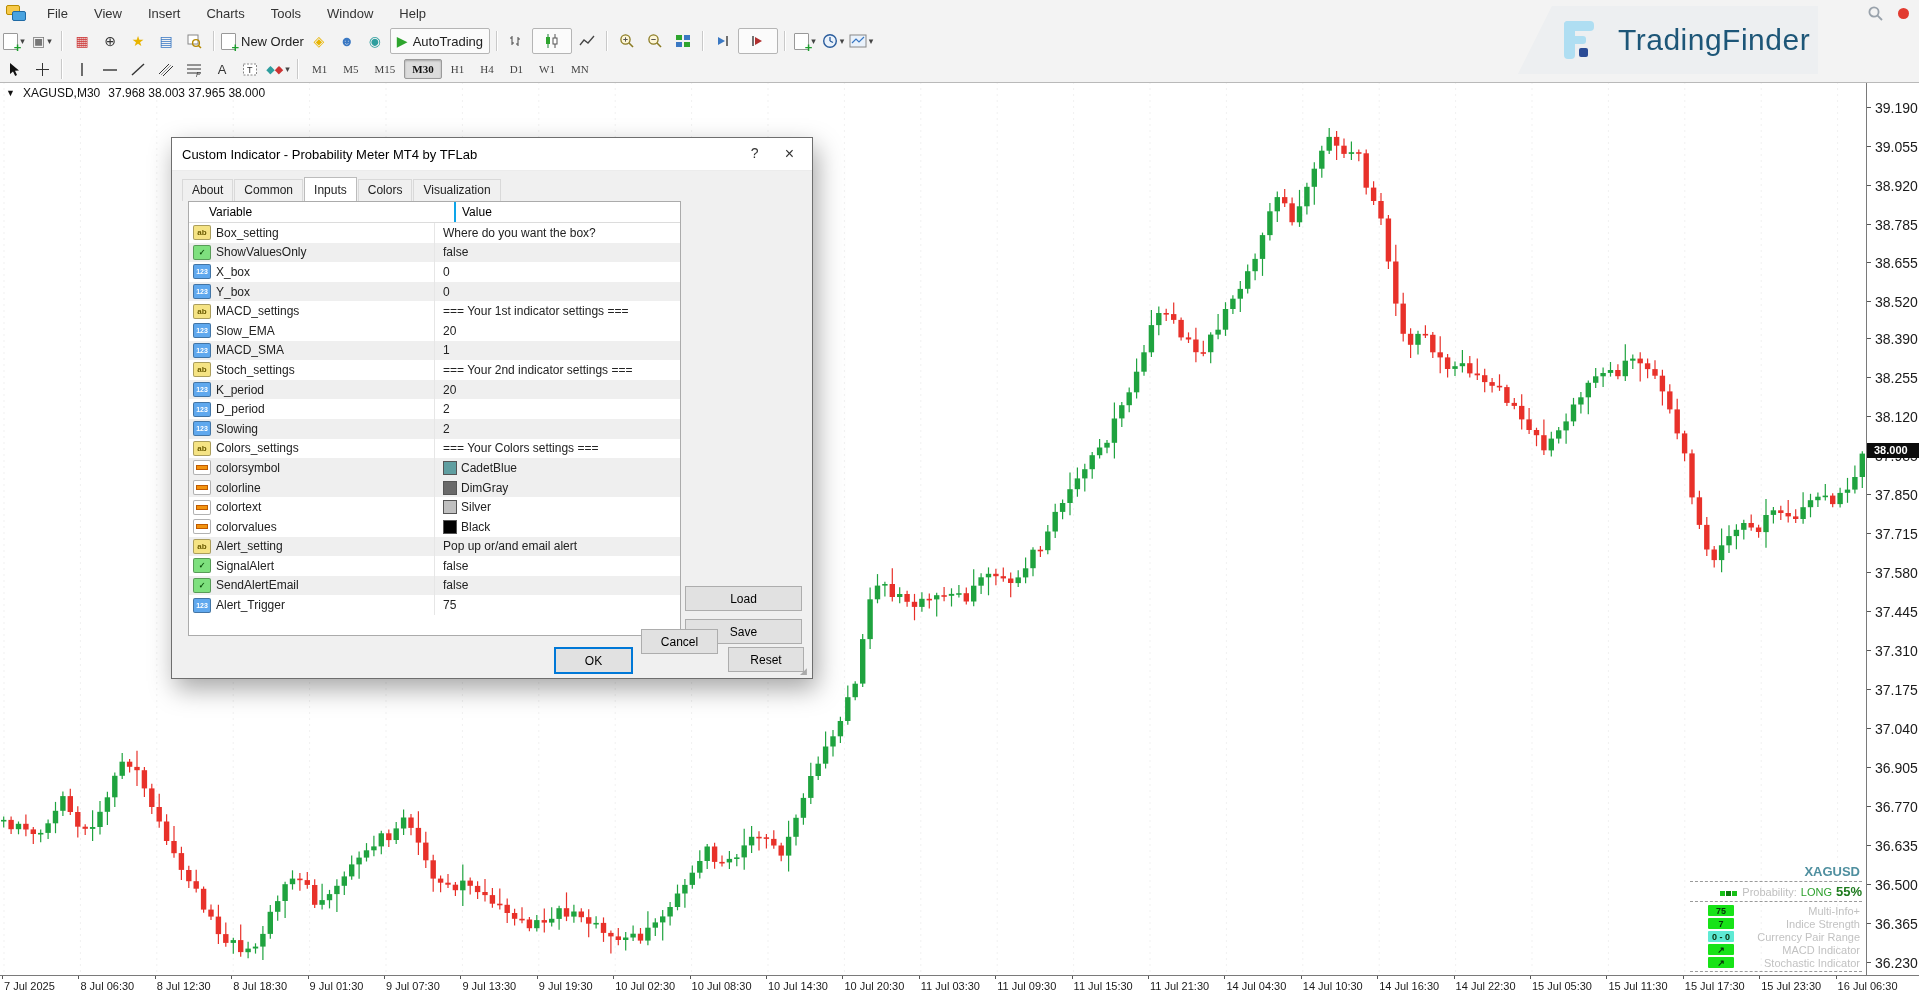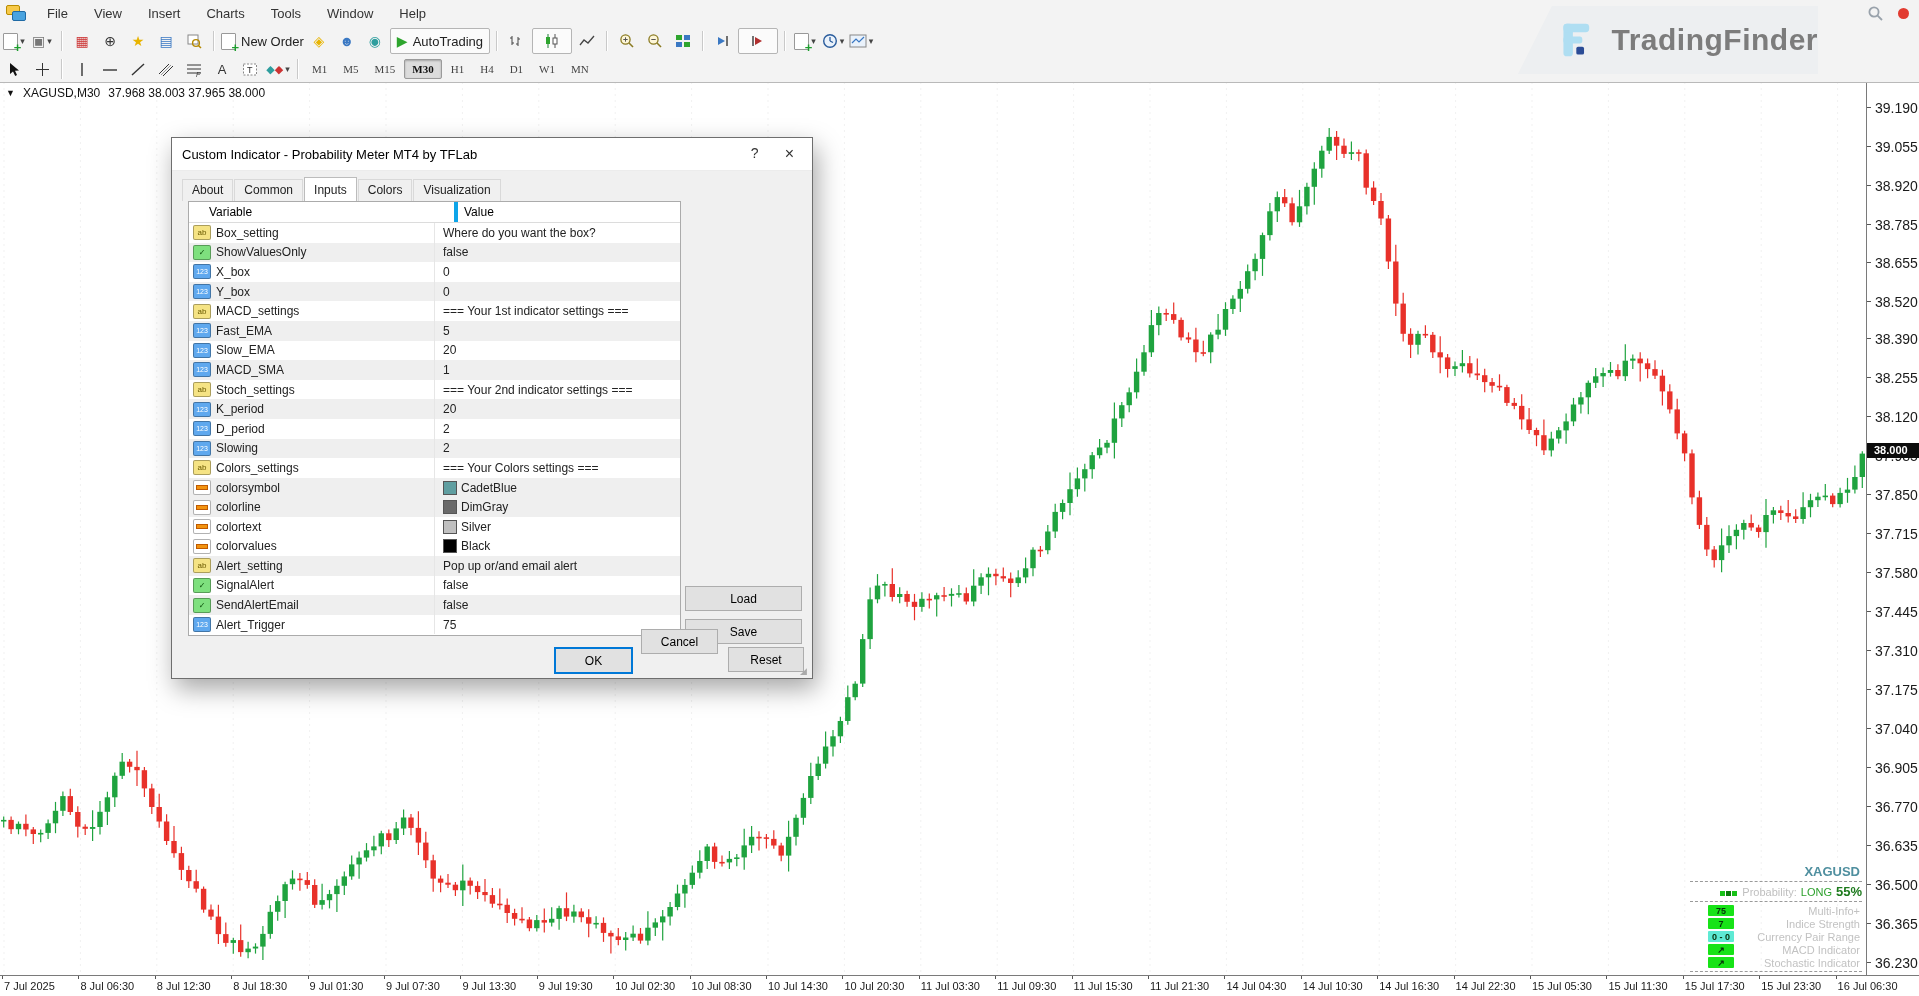"TradingFinder" .brand-name { color: #737373 -> #0c4a6e; font-weight: bold -> normal }
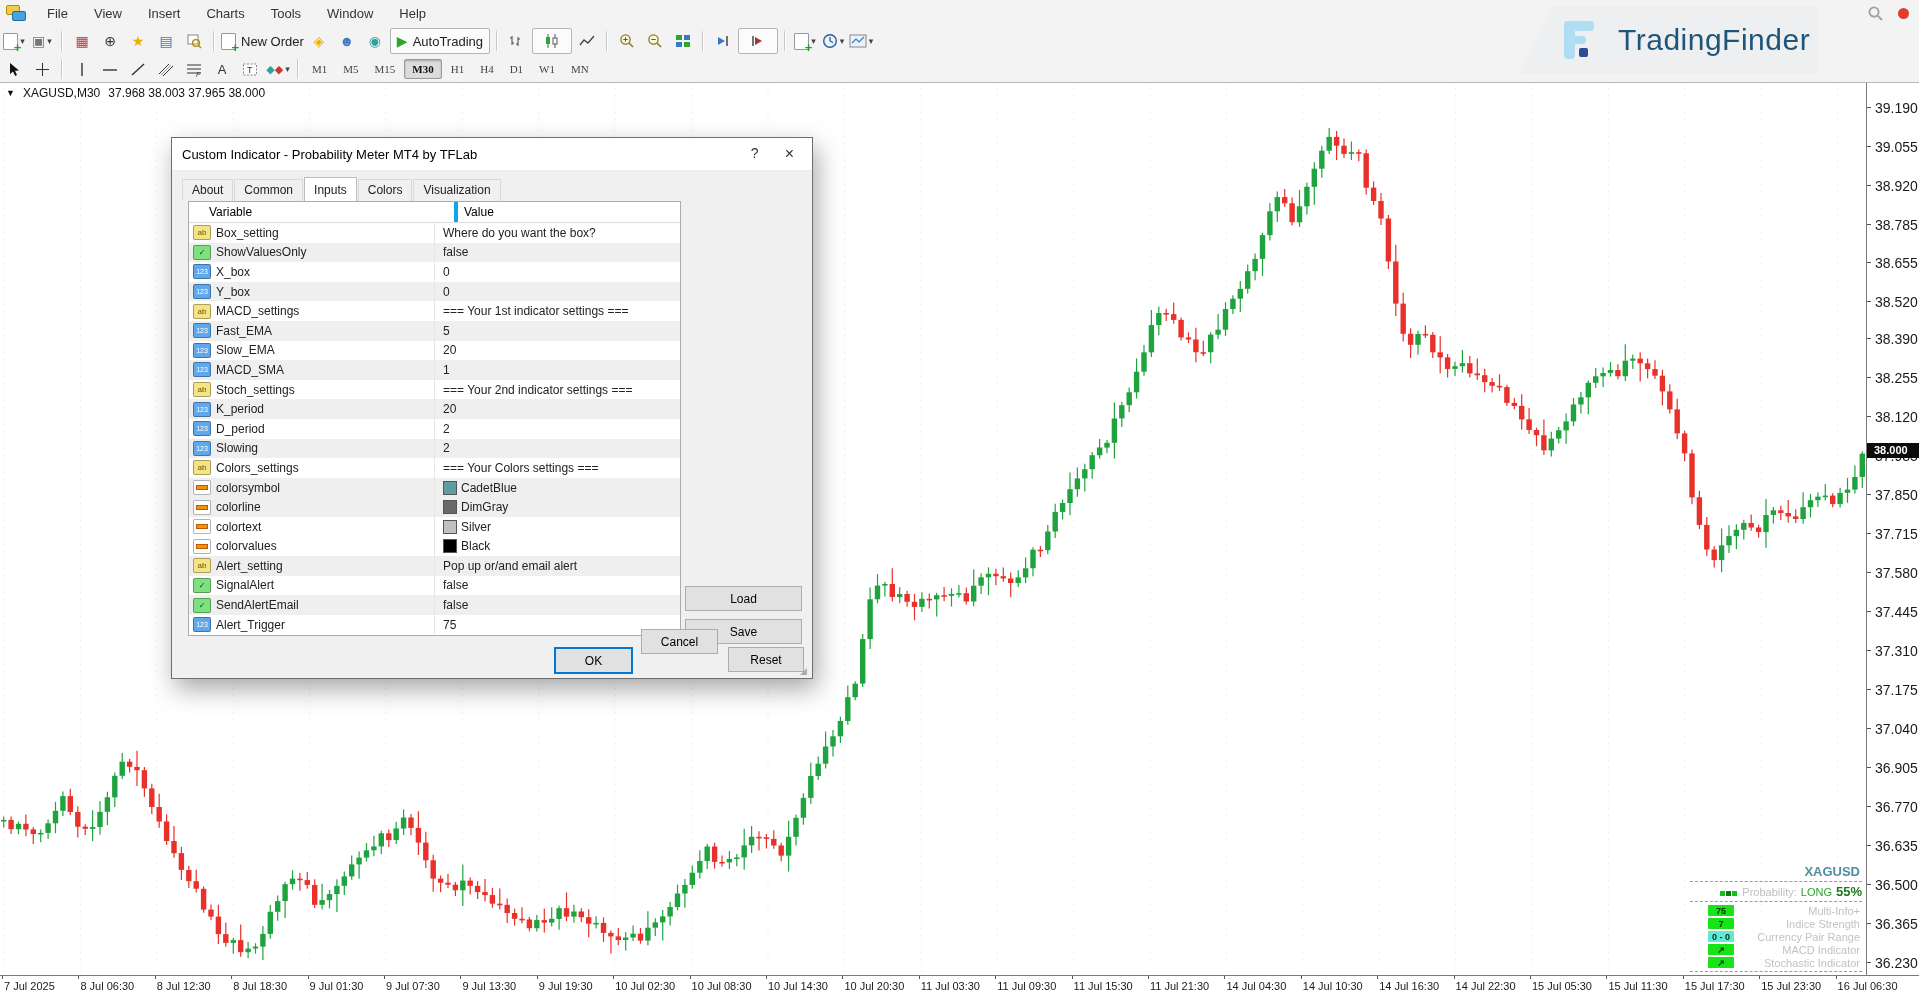"Value" .phead .h2 { border-left: 4px solid #0ea5e9 -> 2px solid #0ea5e9 }
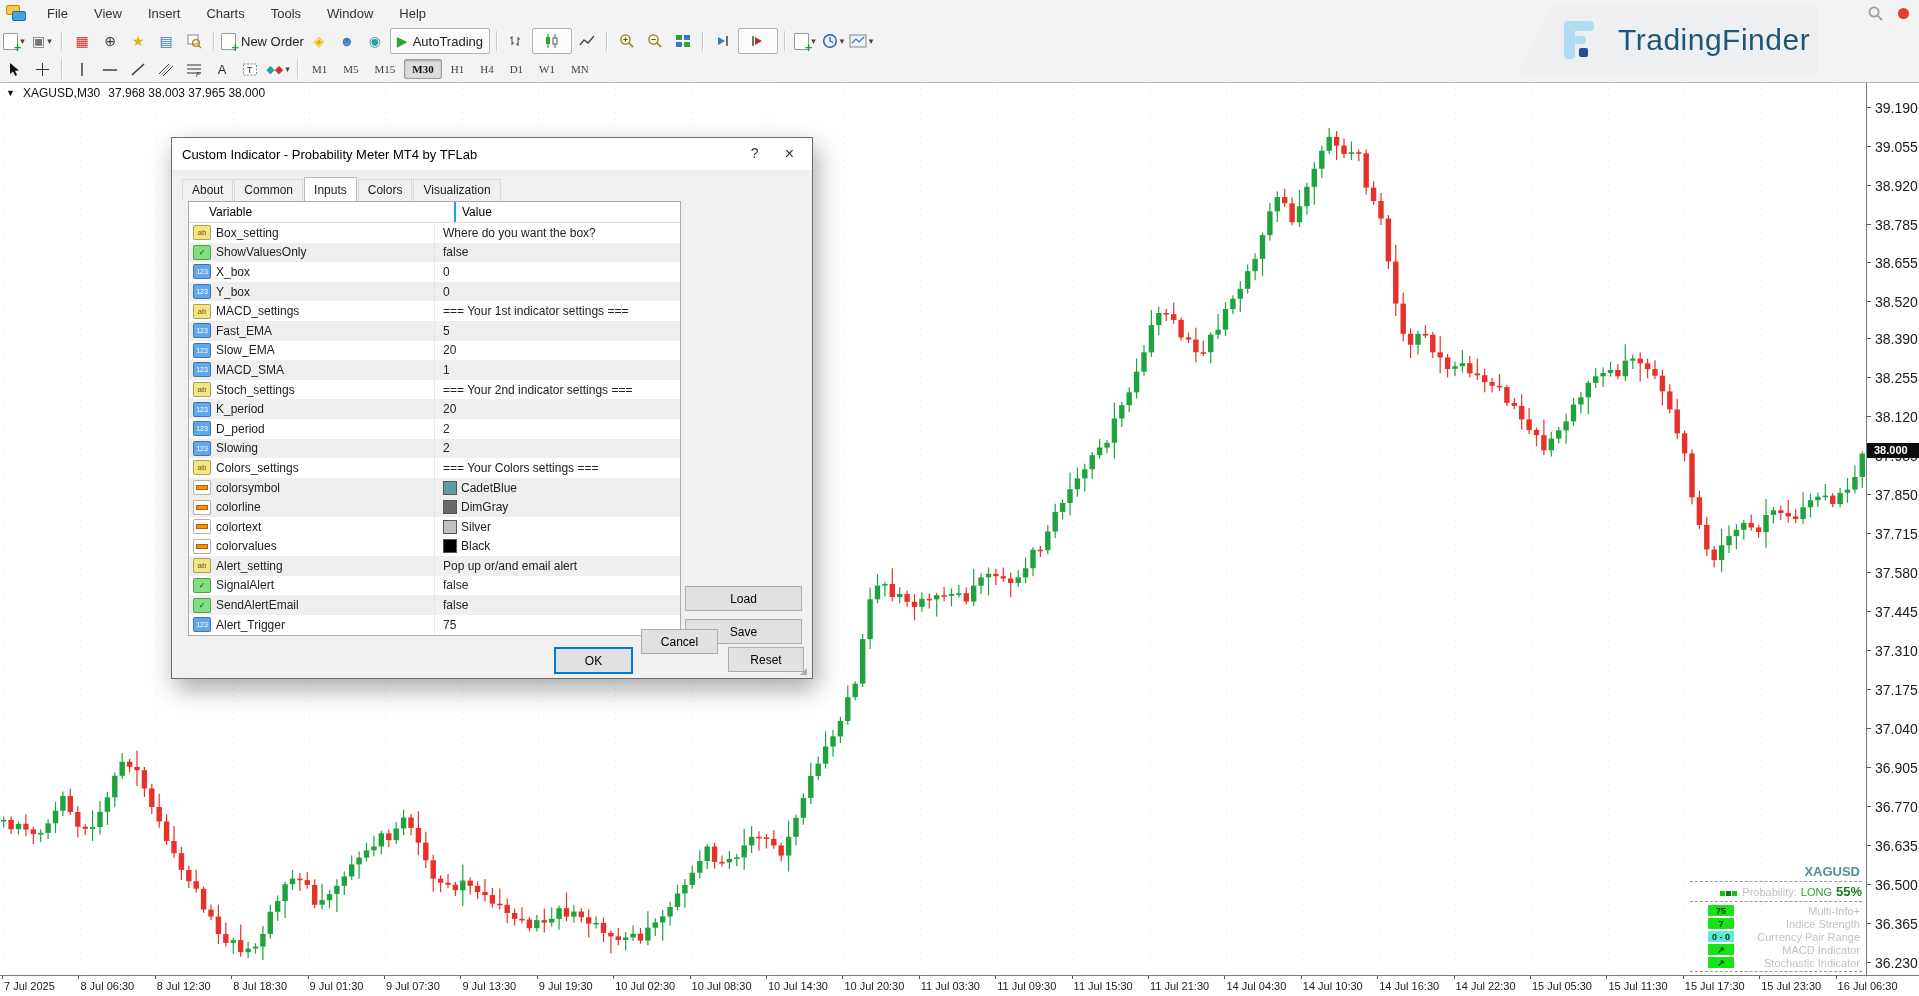"ab" .ti { font-weight: normal -> bold }
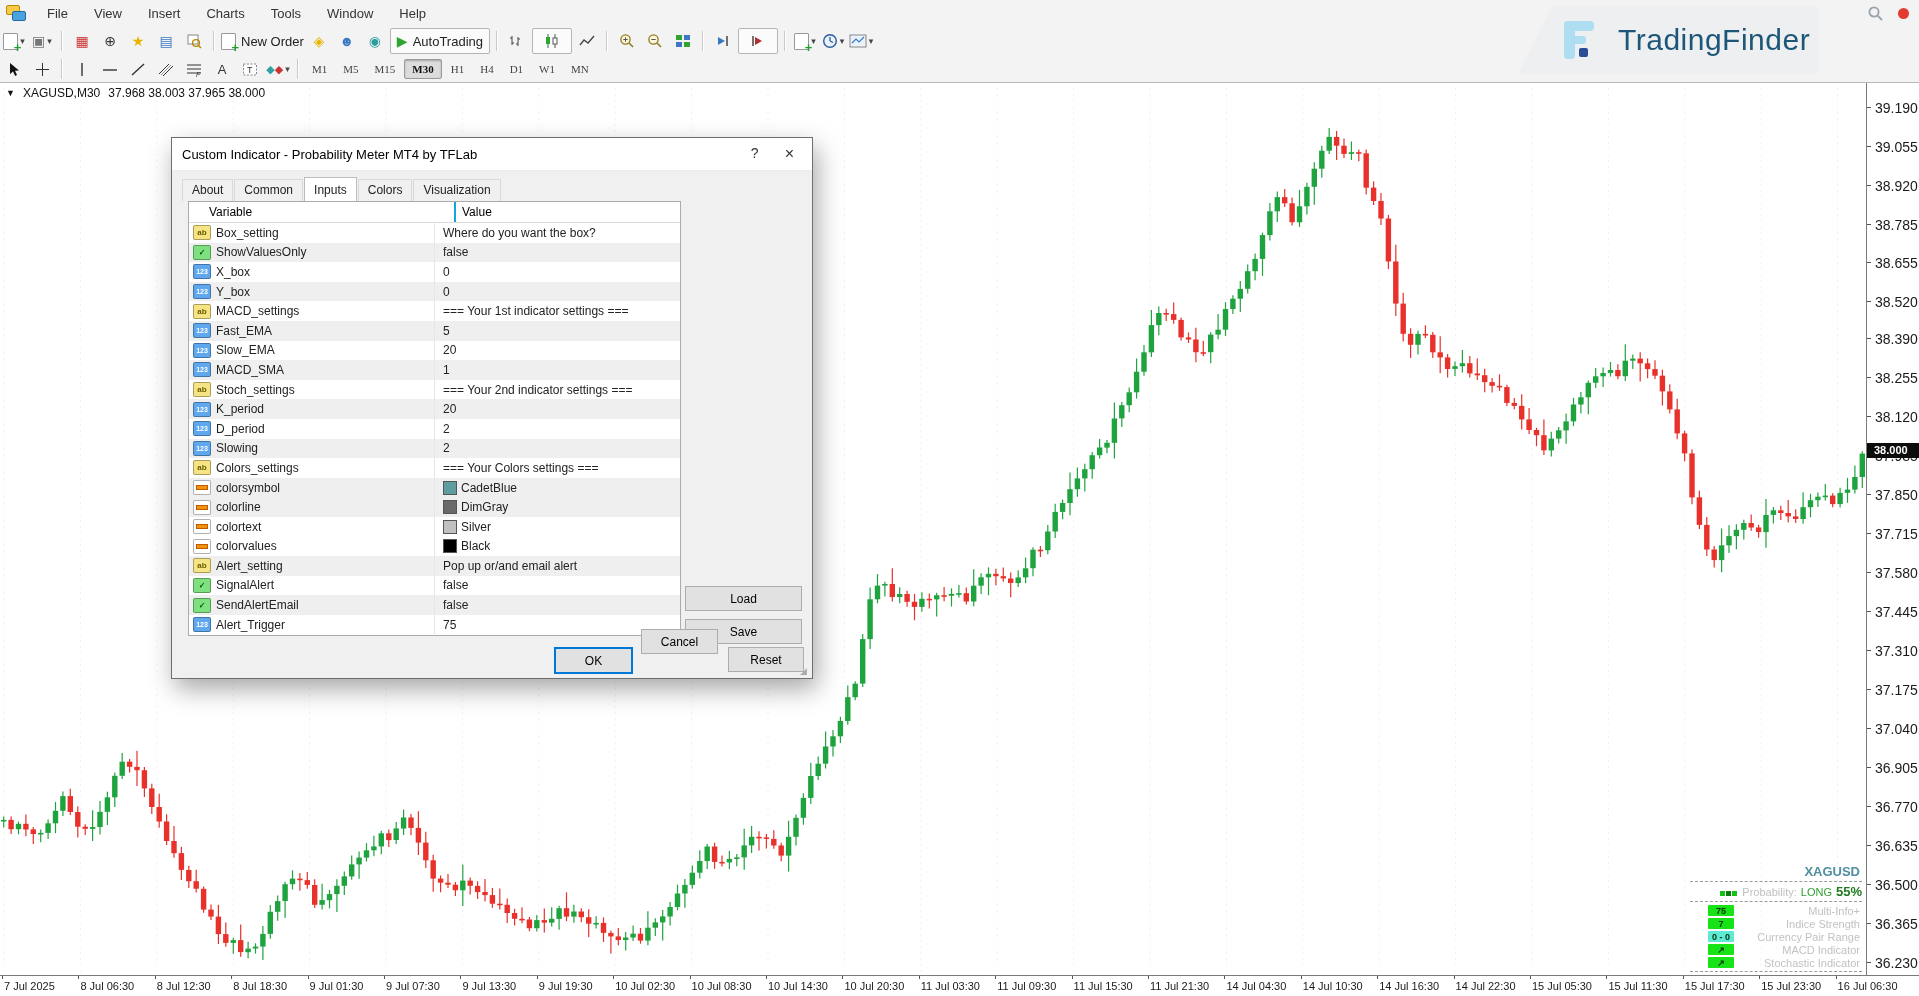"Fast_EMA" div.prow { html: <div> <span> <span>123</span> <span>Fast_EMA</span> </span> <span> <span>5</span> </span> </div> -> none }
